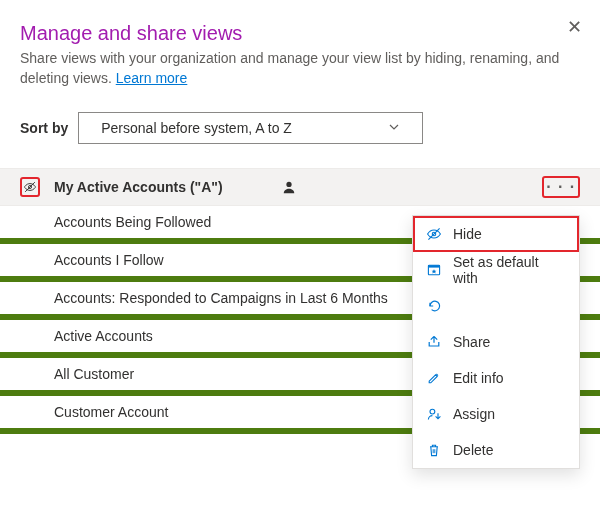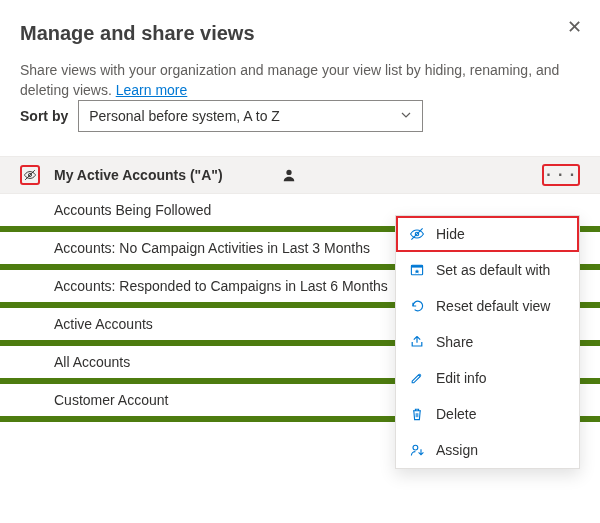"Manage and share views" .title { color: #404040 -> #a21caf; font-weight: 700 -> 400; margin-bottom: 16px -> 4px }
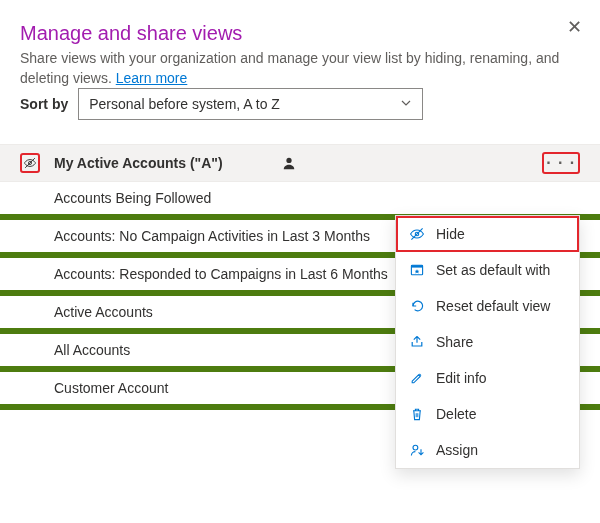"Share views with your organization" .desc { margin-bottom: none -> 24px }
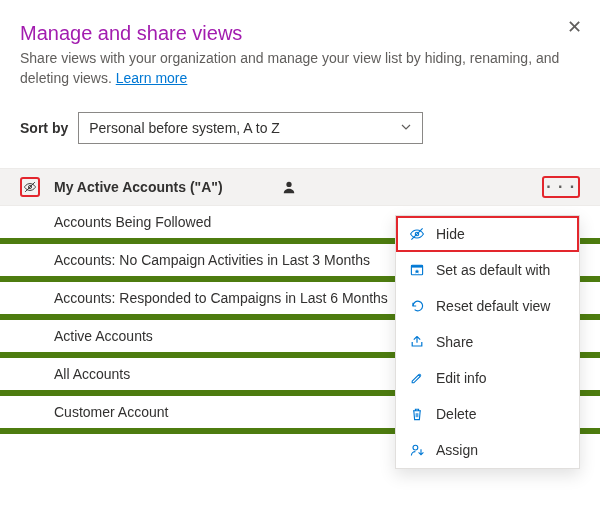"Personal before system, A to" .select { padding: 0 10px -> 0 22px }
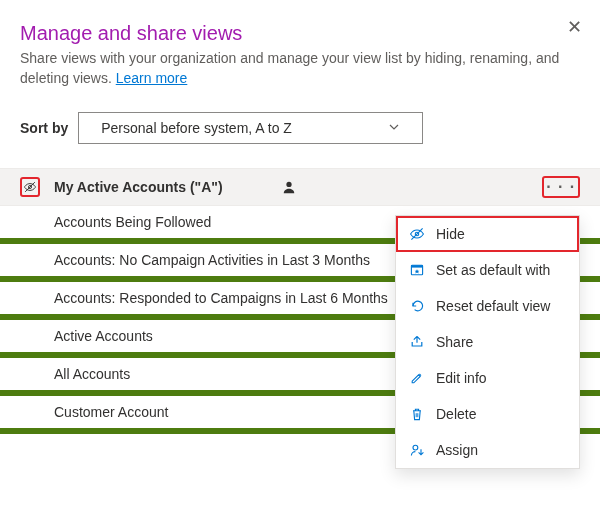"Hide" .menu { width: 185px -> 168px }
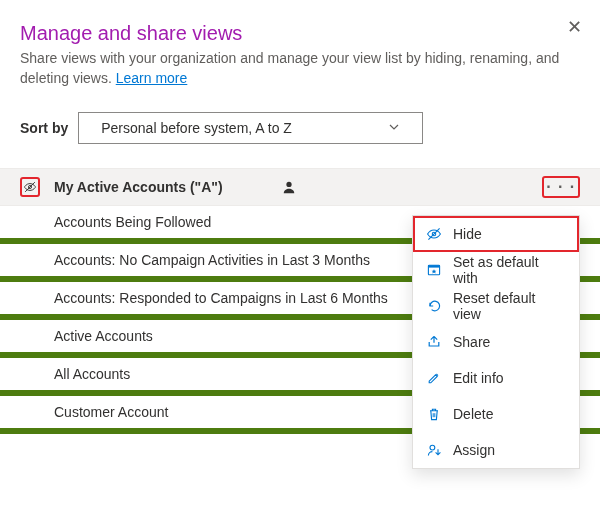"Accounts I Follow" div.row { html: none -> <div> <span></span> <span>Accounts I Follow</span> </div> }
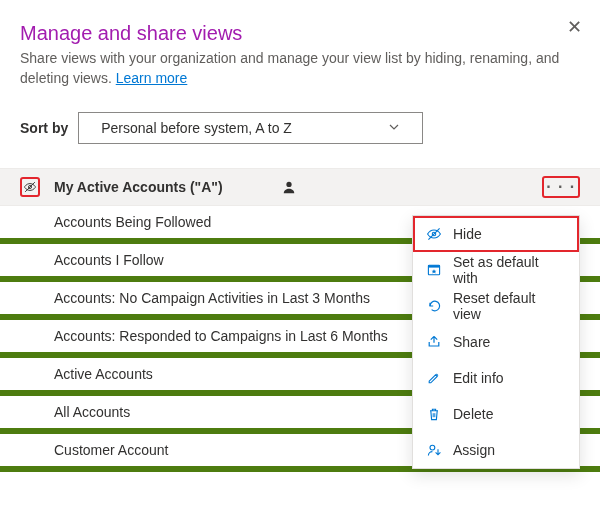"Accounts: No Campaign Activities in" div.row { html: <div> <span></span> <span>Accounts: No Campaign Activities in Last 3 Months</span> </div> -> none }
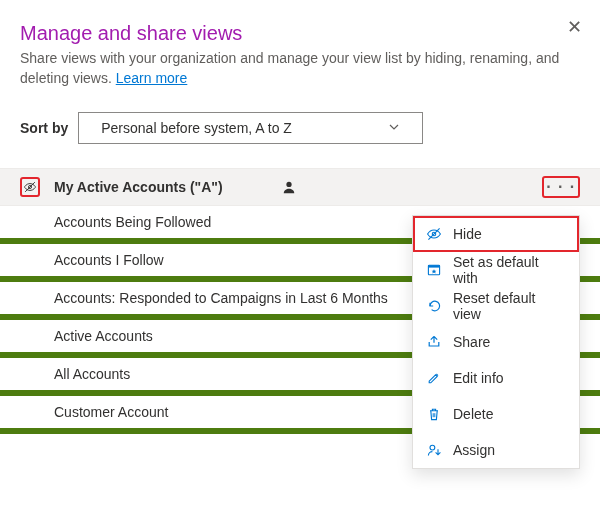"Reset default view" span { html: <span>Reset default view</span> -> none }
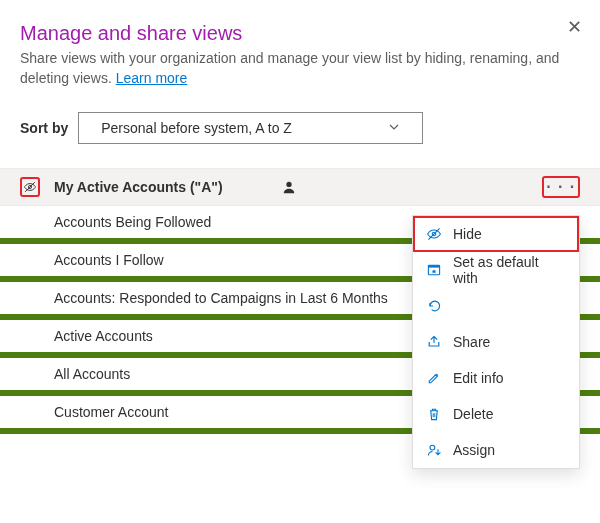"All Accounts" span.rowtext { text: Accounts -> Customer }
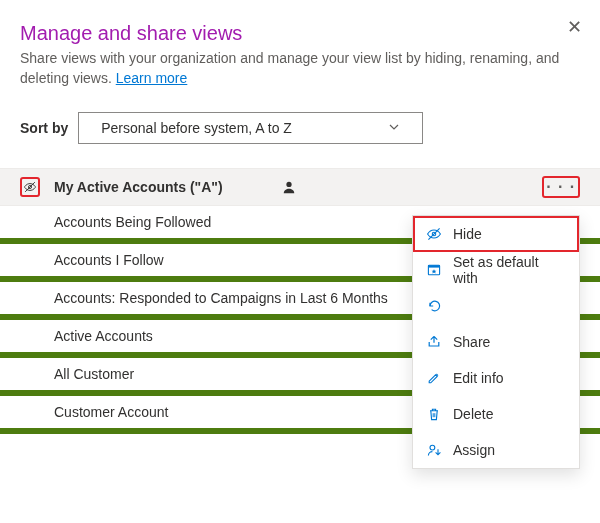"Delete" div.mitem { order: before "Assign" -> after "Assign" }
